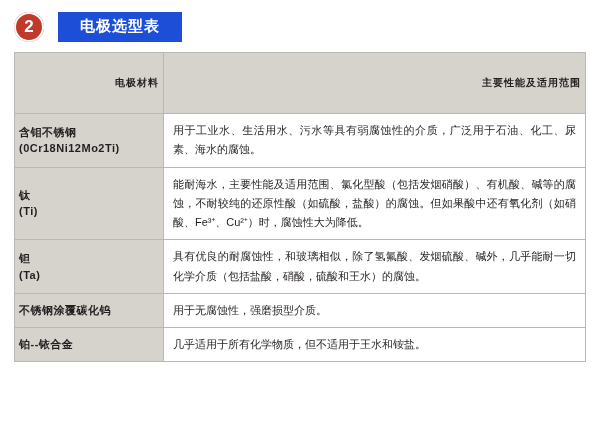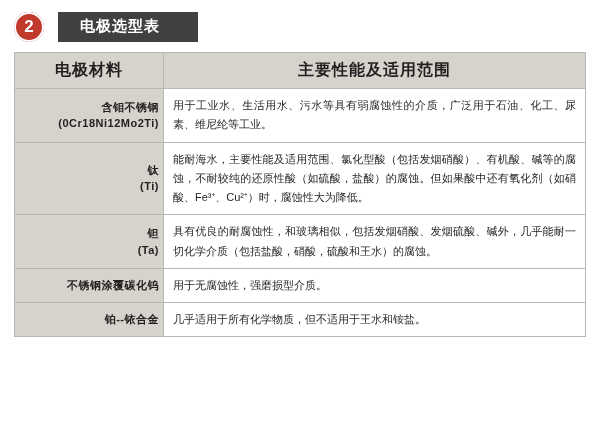"电极选型表" .title-bar { background: #404040 -> #1d4ed8; padding: 6px 38px 7px 22px -> 6px 22px 7px 22px }
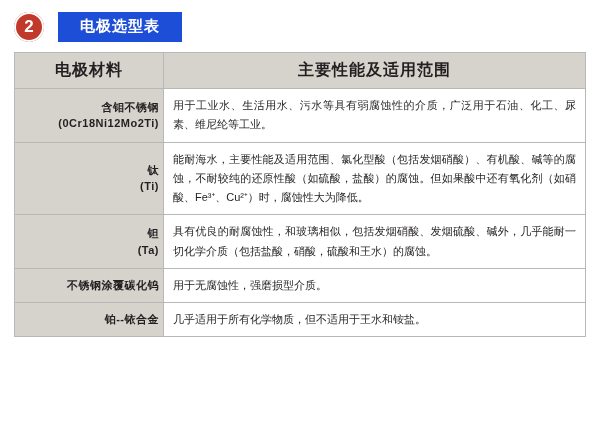"电极材料" thead th { font-size: 16px -> 10px; padding: 7px 4px -> 23px 4px; text-align: center -> right }
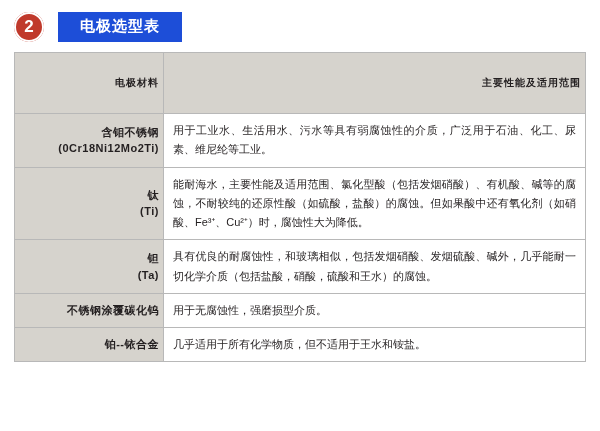"含钼不锈钢" td.mat { text-align: right -> left }
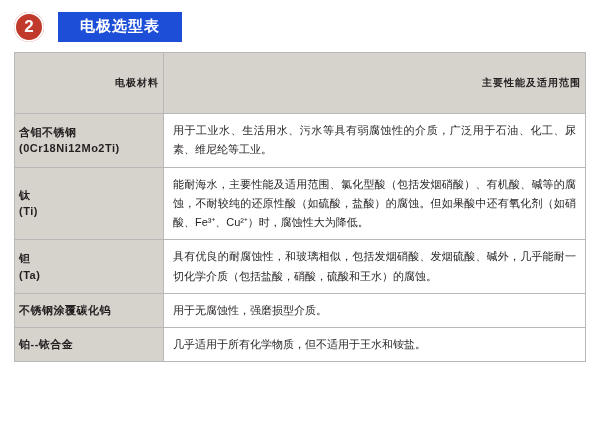"用于工业水、生活用水、污水等具有弱腐蚀性的介质，广泛用于石油、化工、尿素、维尼纶" td.desc { text: 维尼纶等工业 -> 海水的腐蚀 }
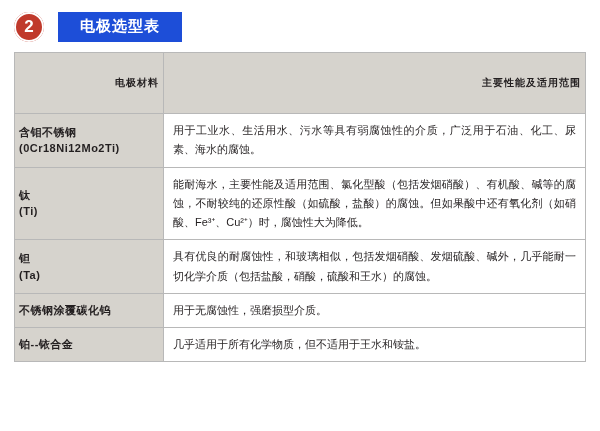"具有优良的耐腐蚀性，和玻璃相似，包括发烟硝酸、发烟硫酸、碱外，几乎能耐一切化学介" td.desc { text: 包括发烟硝 -> 除了氢氟 }
